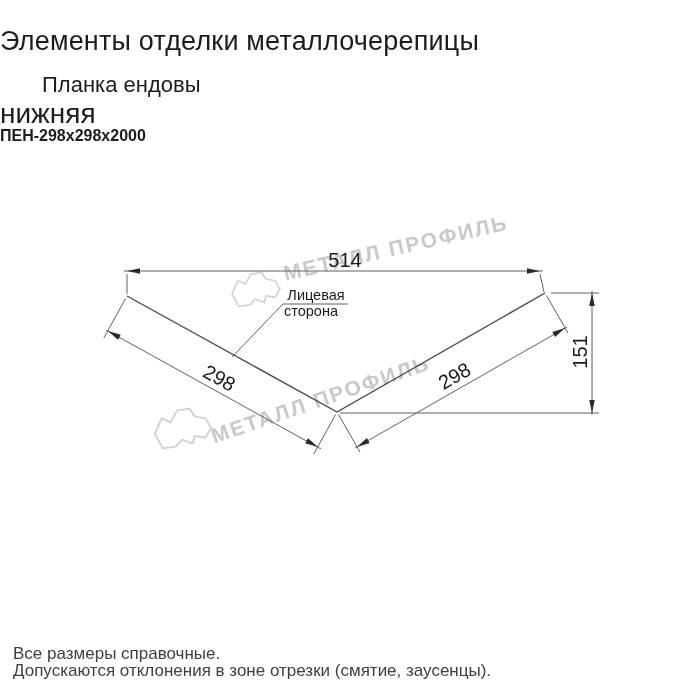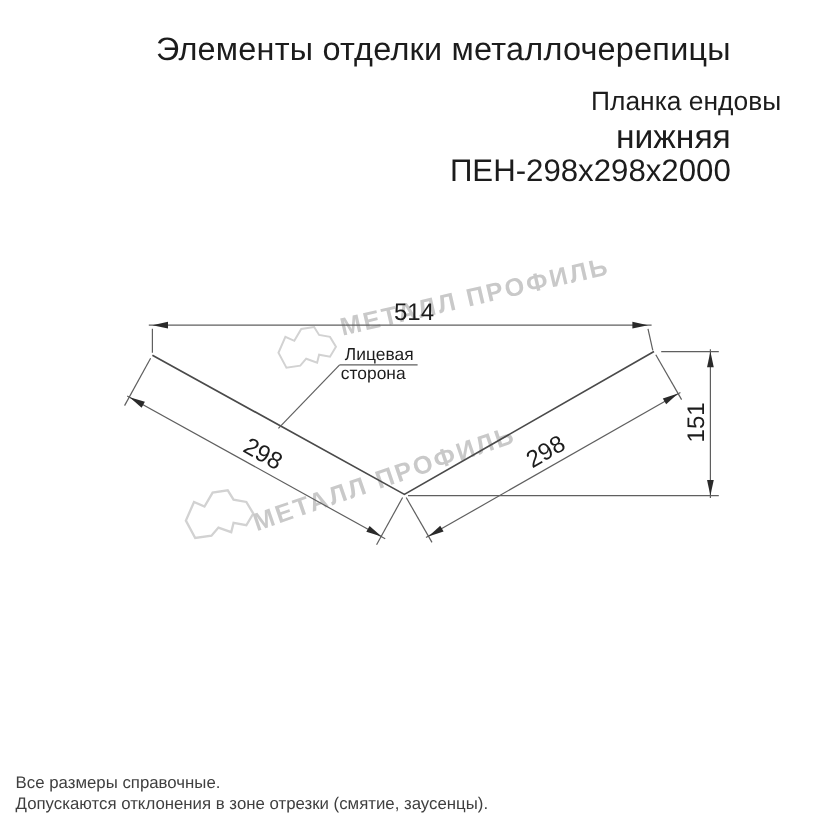"Элементы отделки металлочерепицы" .hdr { text-align: right -> left }
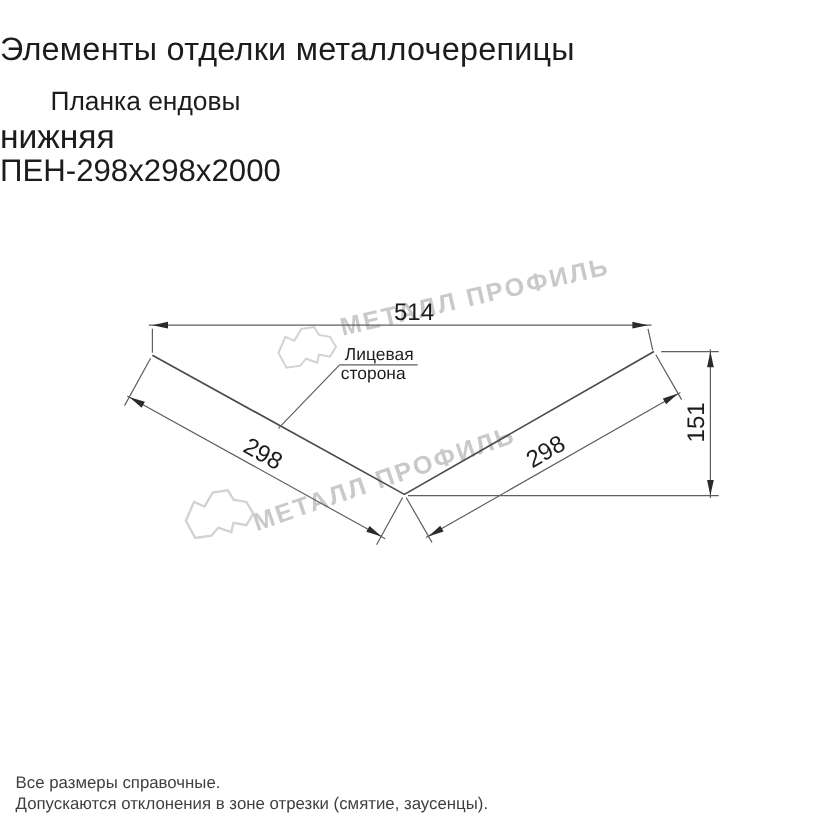"ПЕН-298x298x2000" .hdr.model { font-size: 26px -> 16px; font-weight: none -> bold }
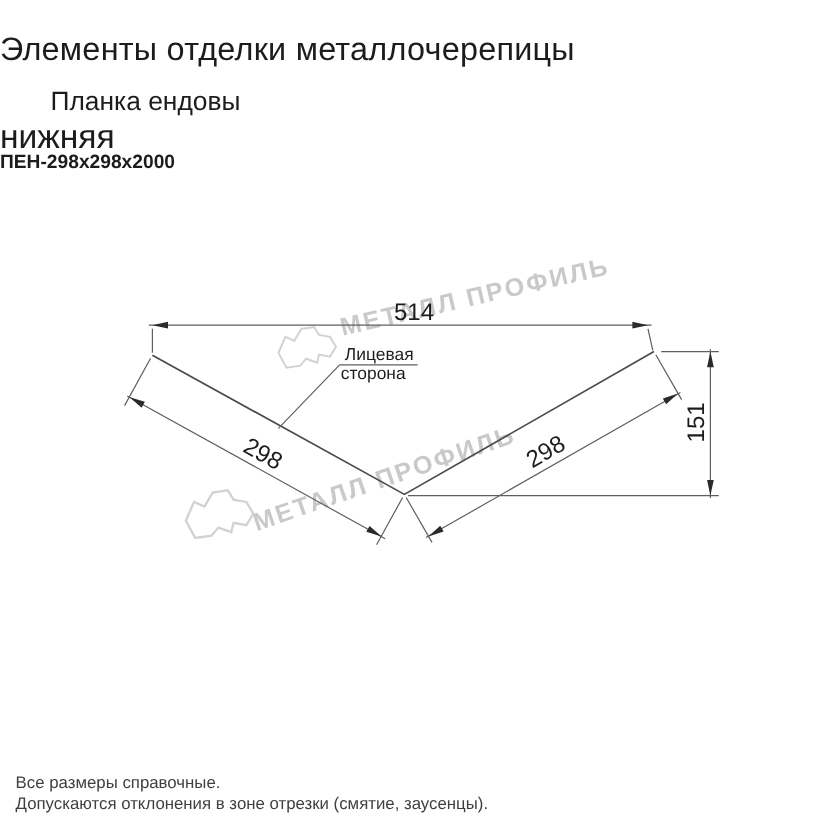"Все размеры справочные." .foot { font-size: 14px -> 17px }
